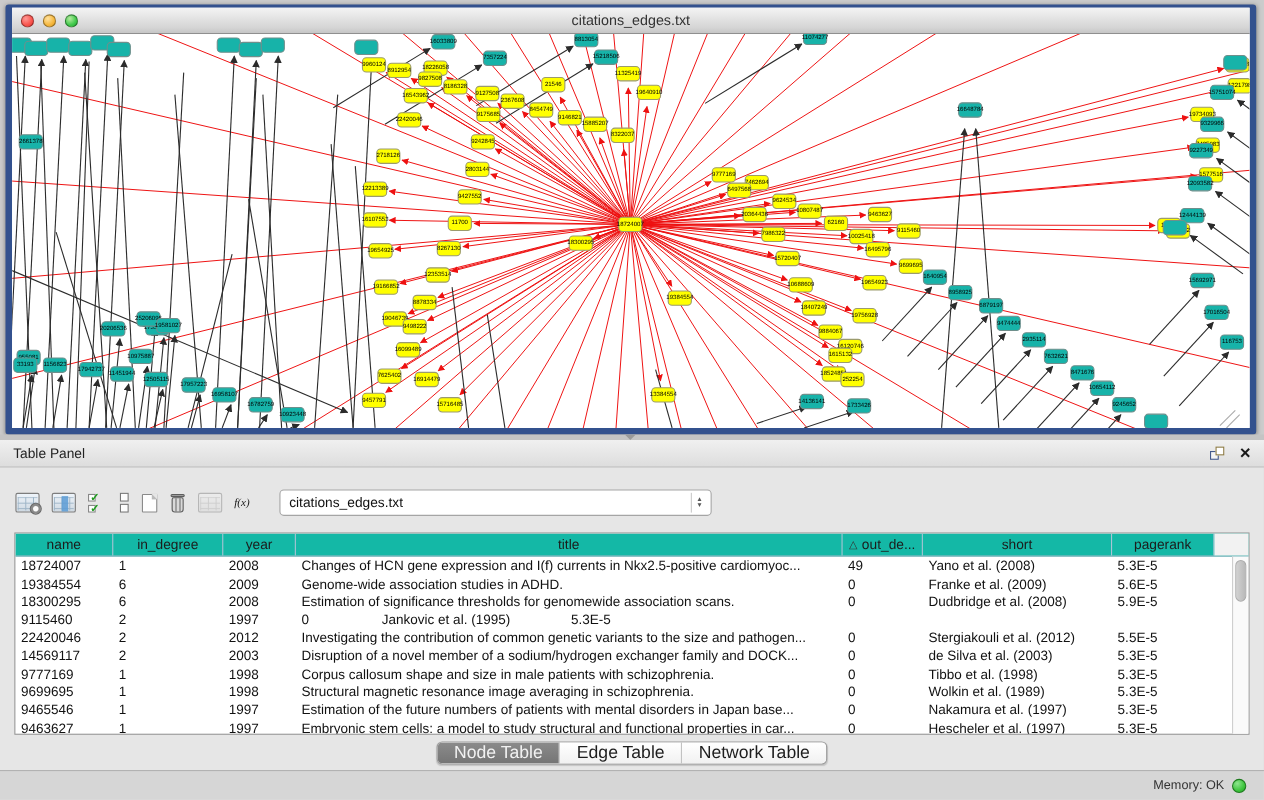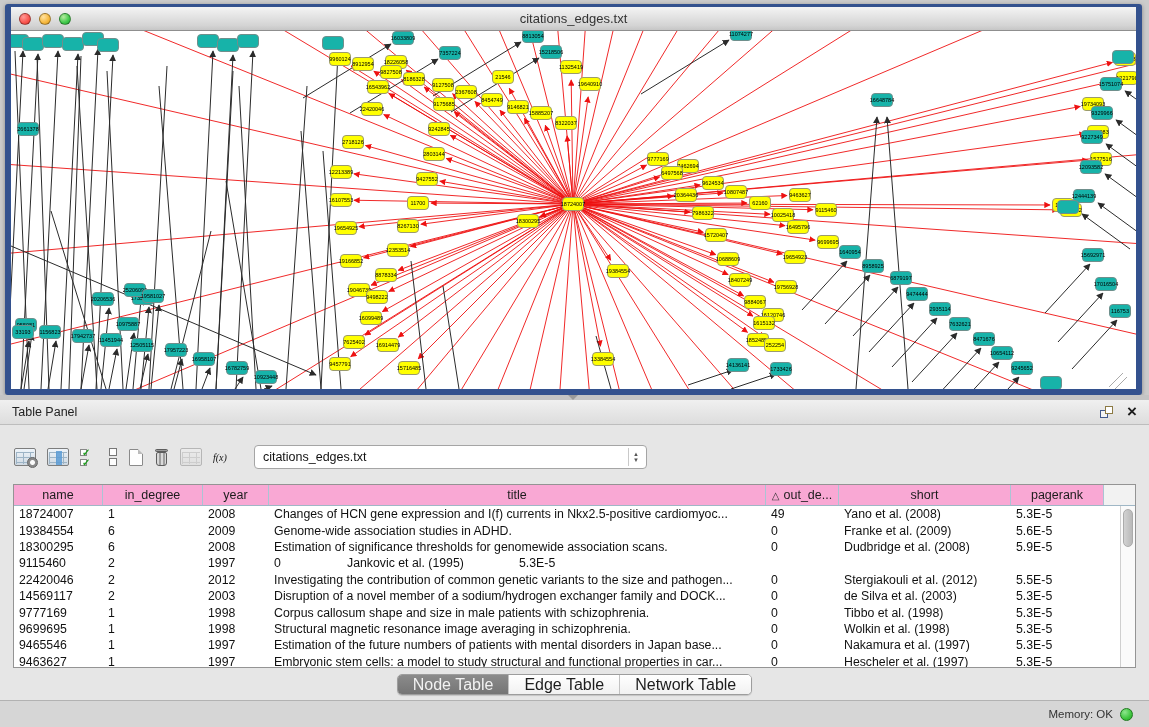"name" .thead { background: #f9a8d4 -> #14b8a6 }
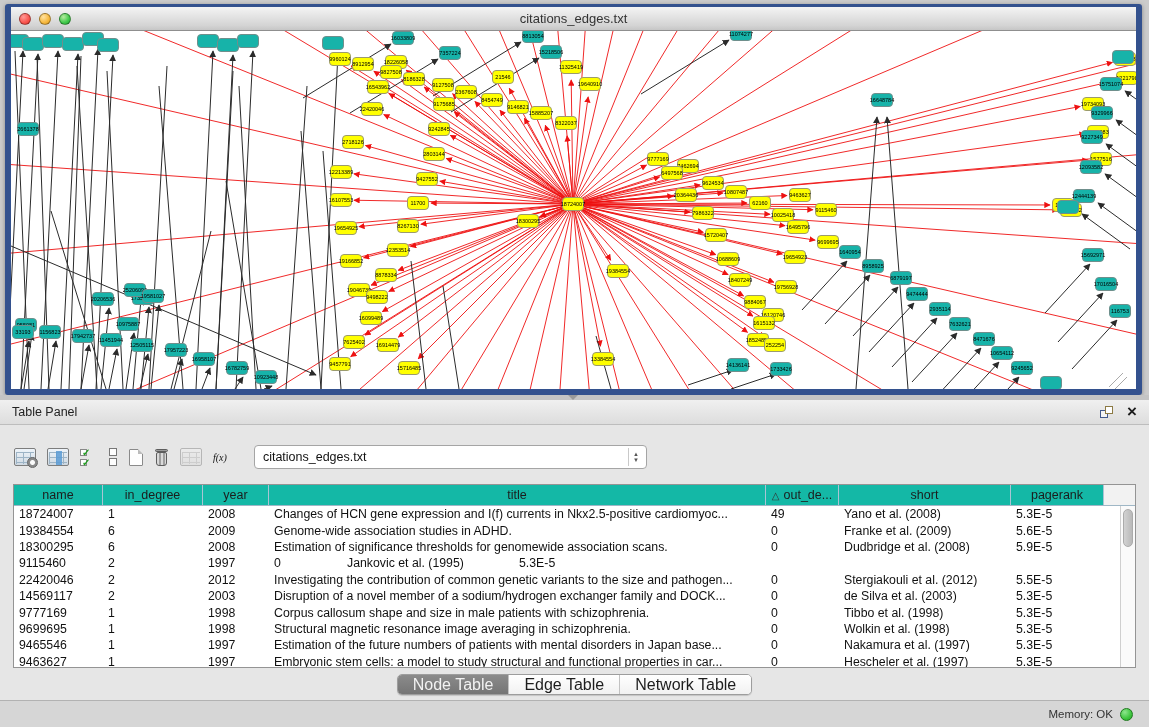"Wolkin et al. (1998)" div.td { text: 1998 -> 1989 }
